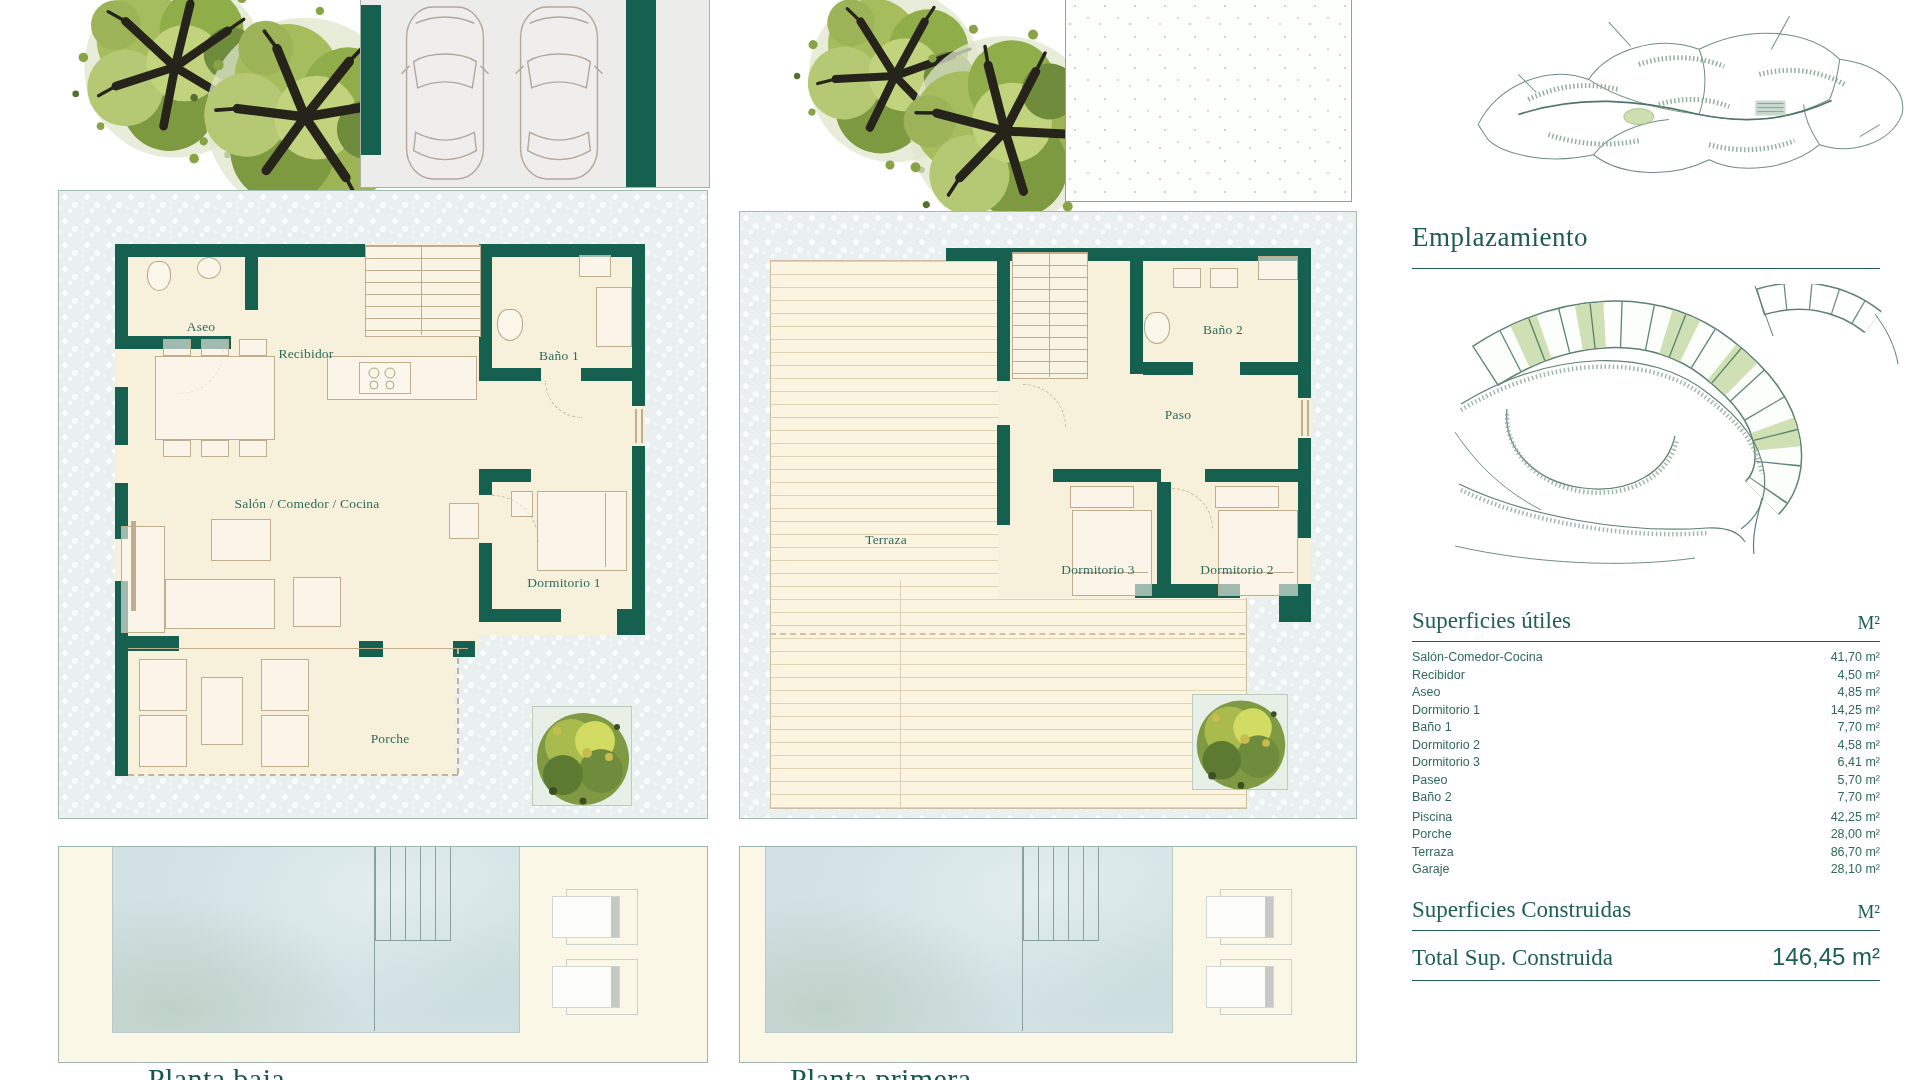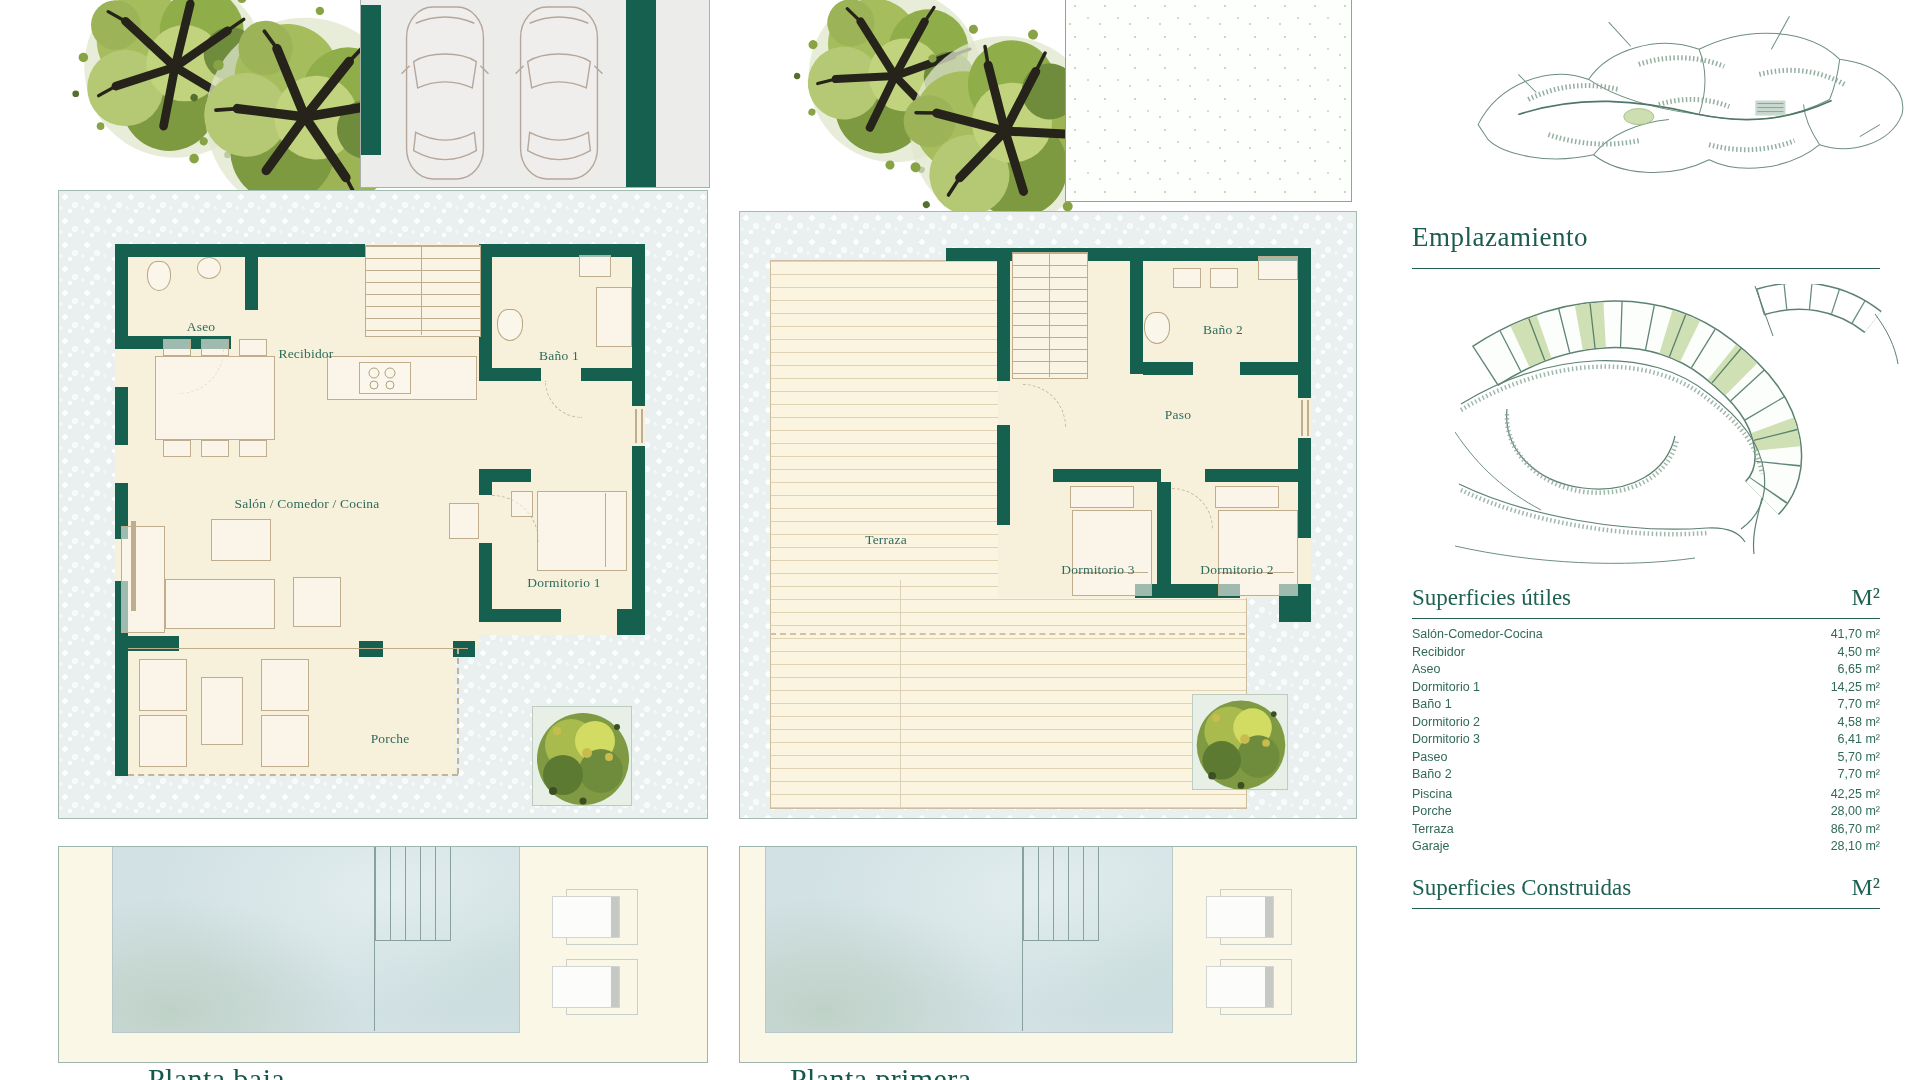"Superficies útiles" div.tbl { top: 584px -> 608px }
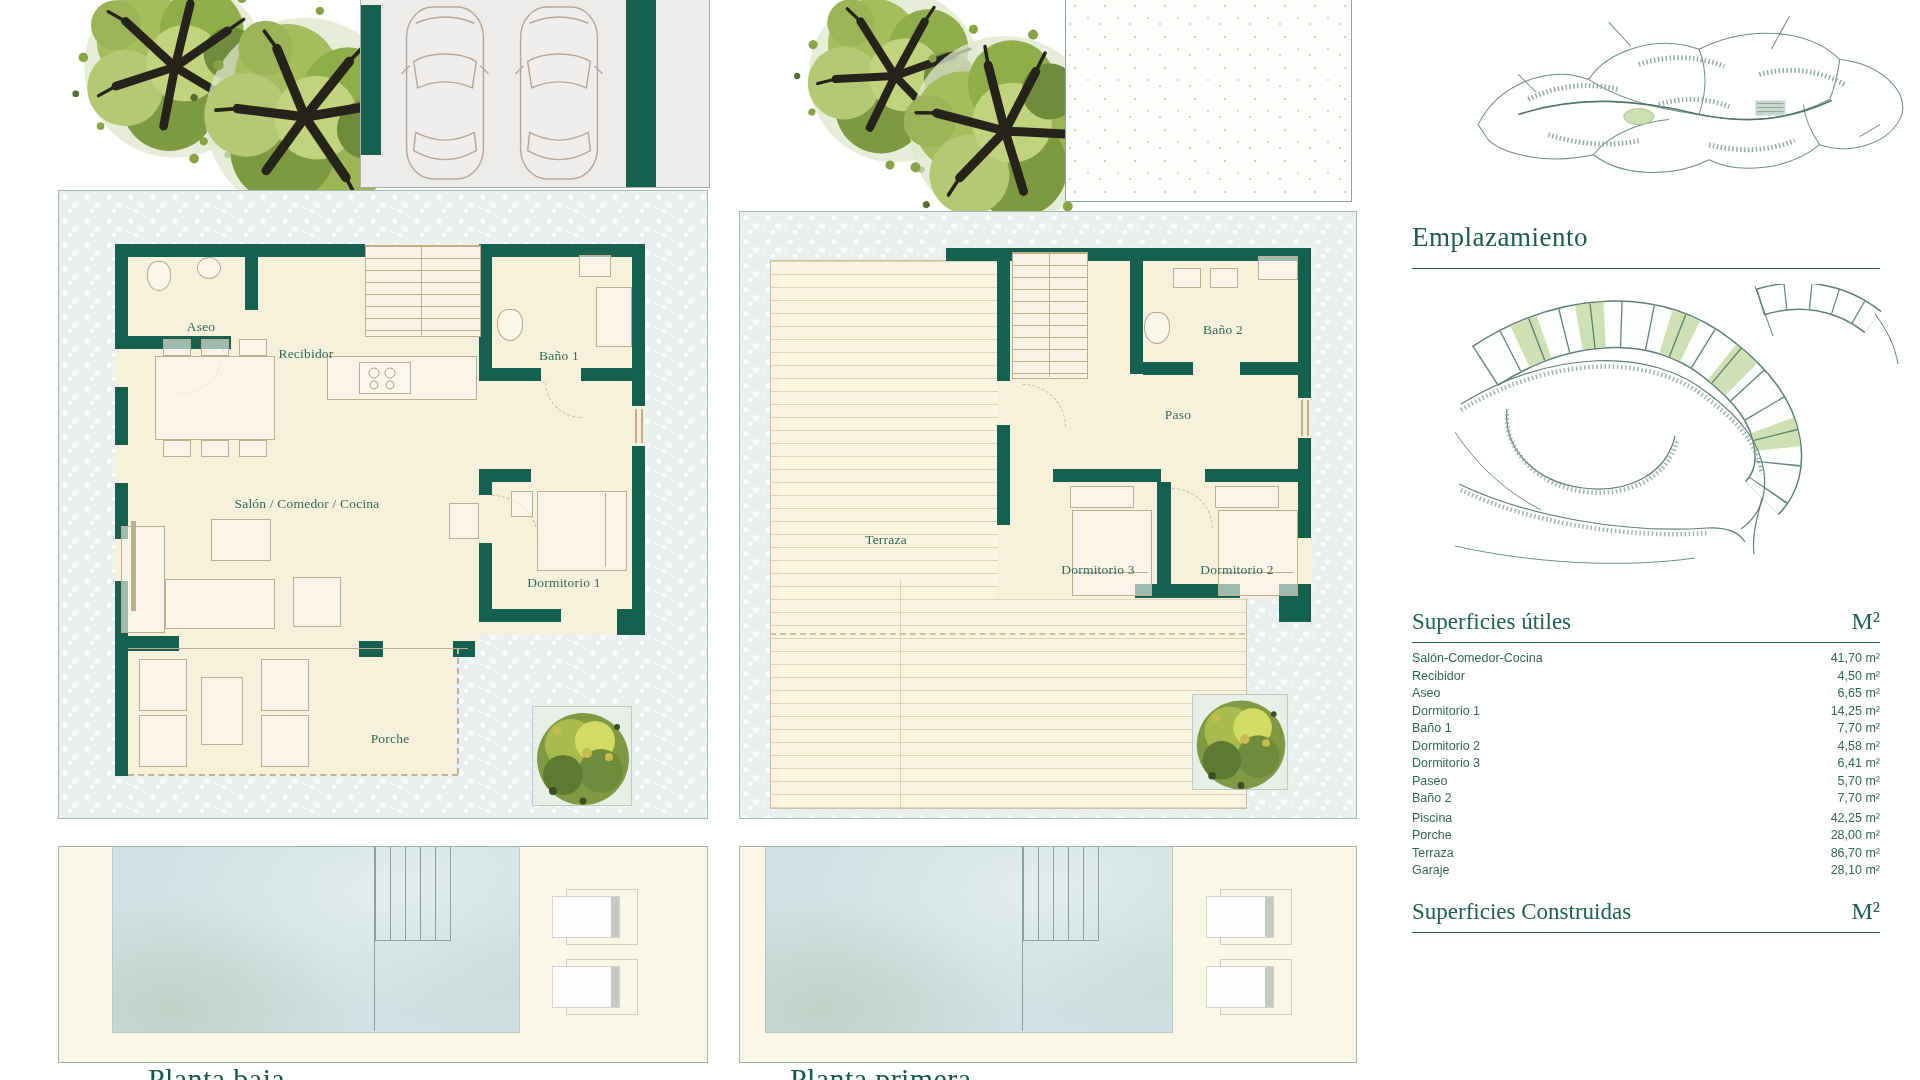"M²" .thead .unit { font-size: 24px -> 19px }
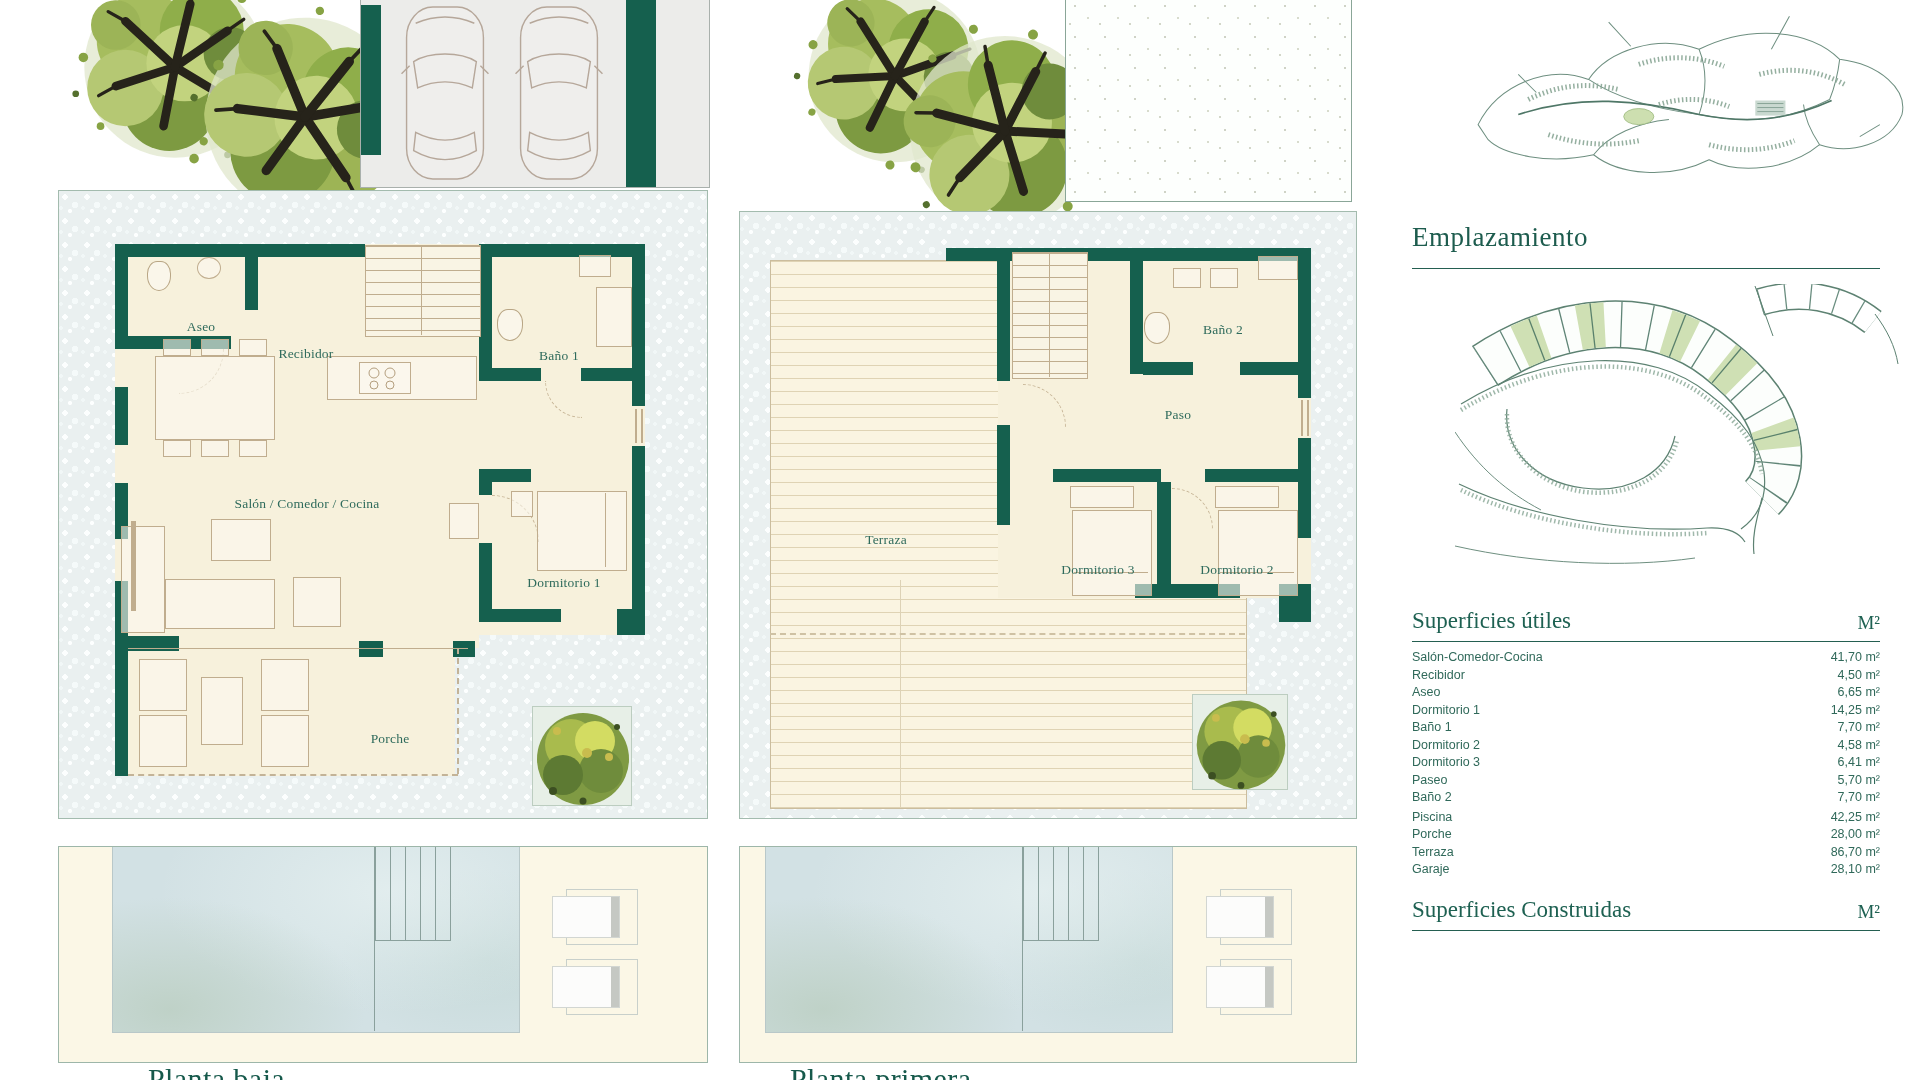"6,65 m²" span { text: 6,65 -> 4,85 }
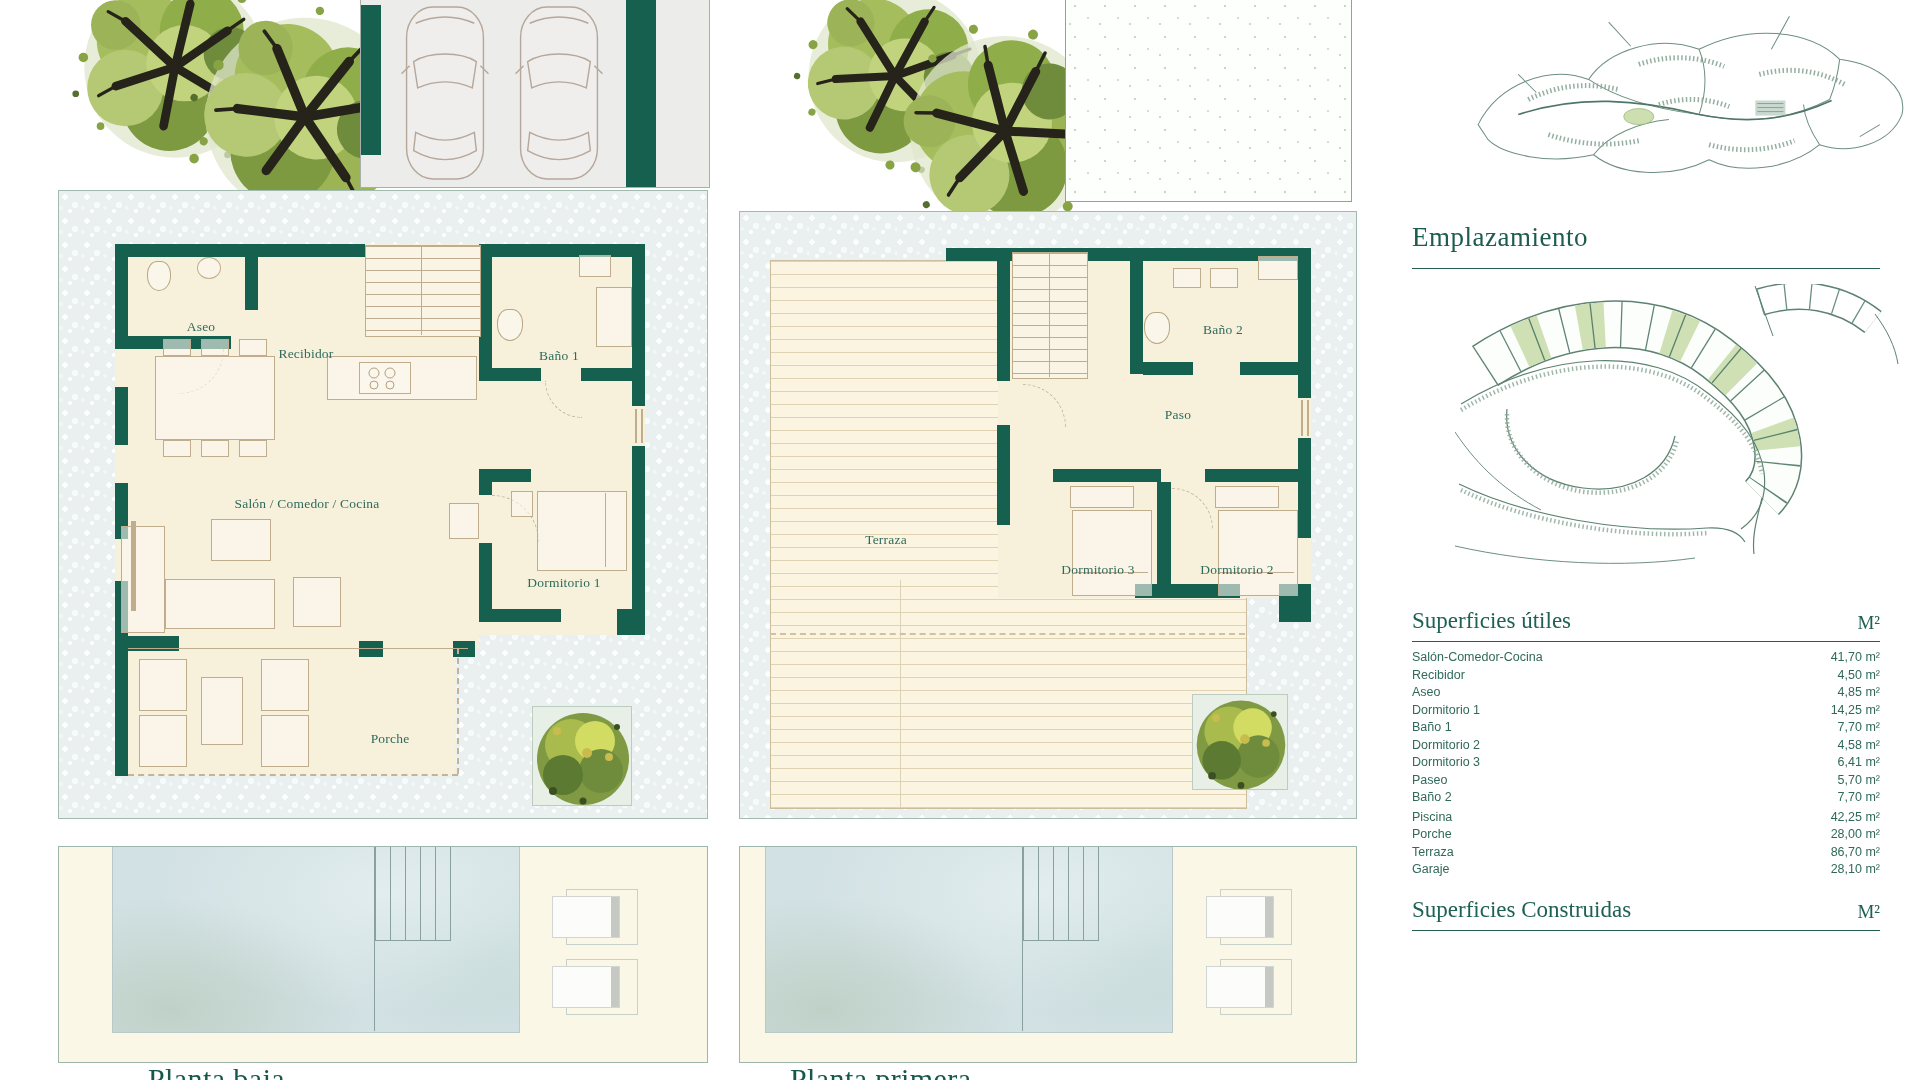"Total Sup. Construida" div.total { html: none -> <div> <span>Total Sup. Construida</span> <span>146,45 m²</span> </div> }
